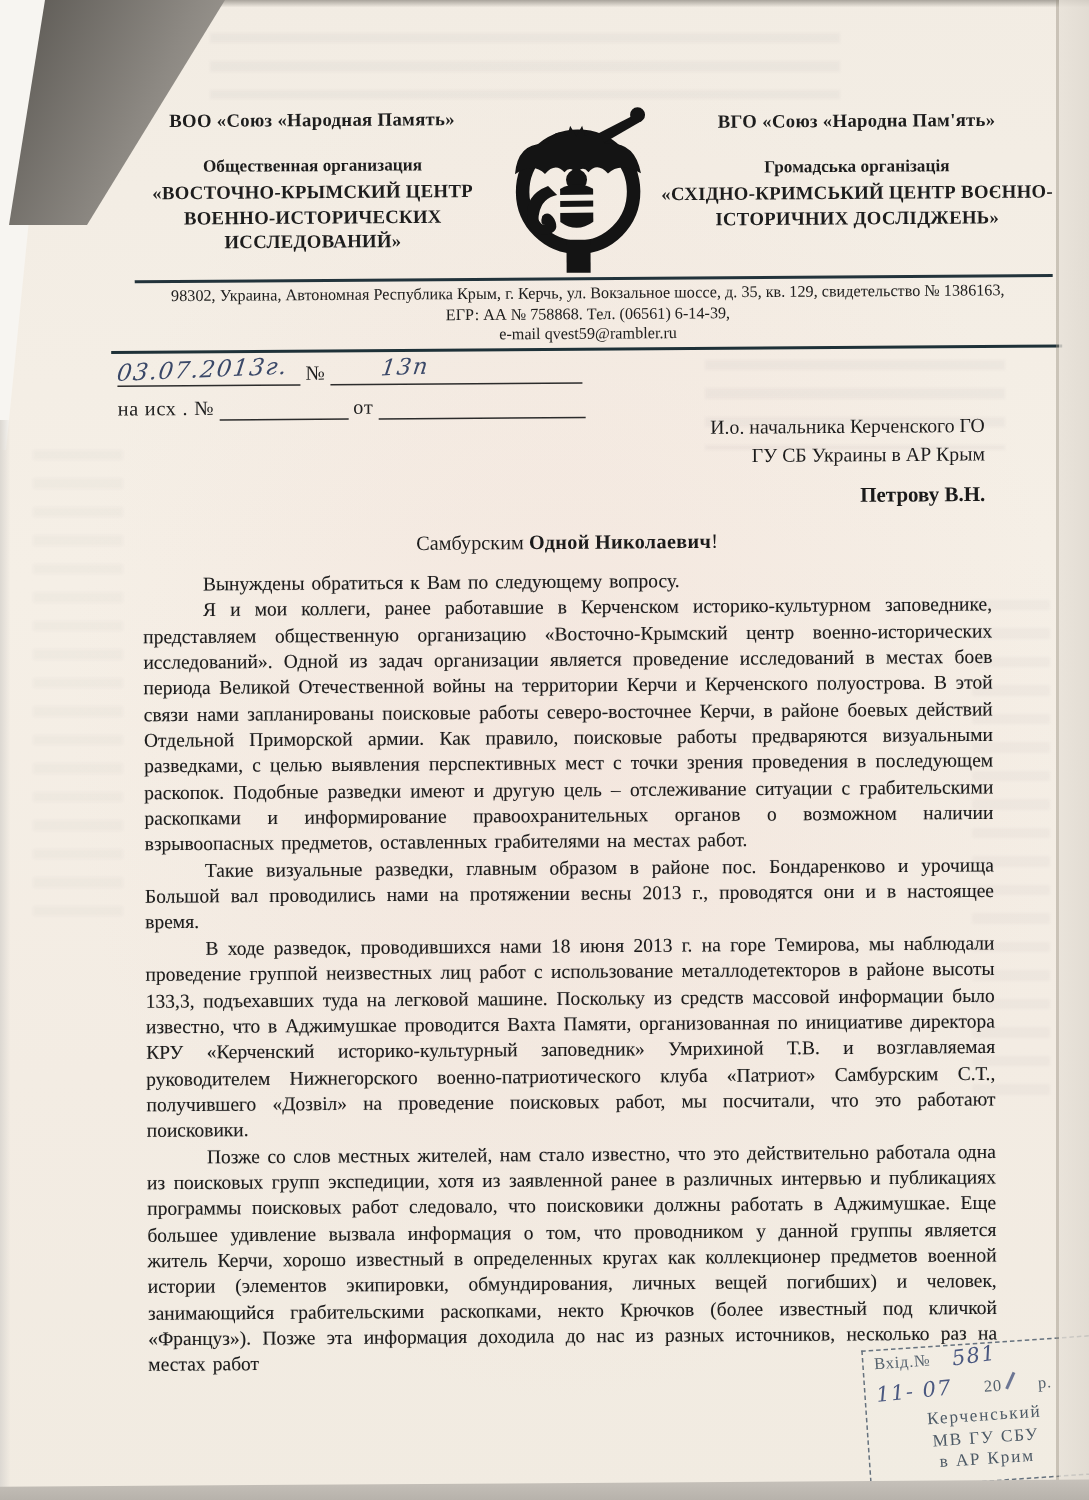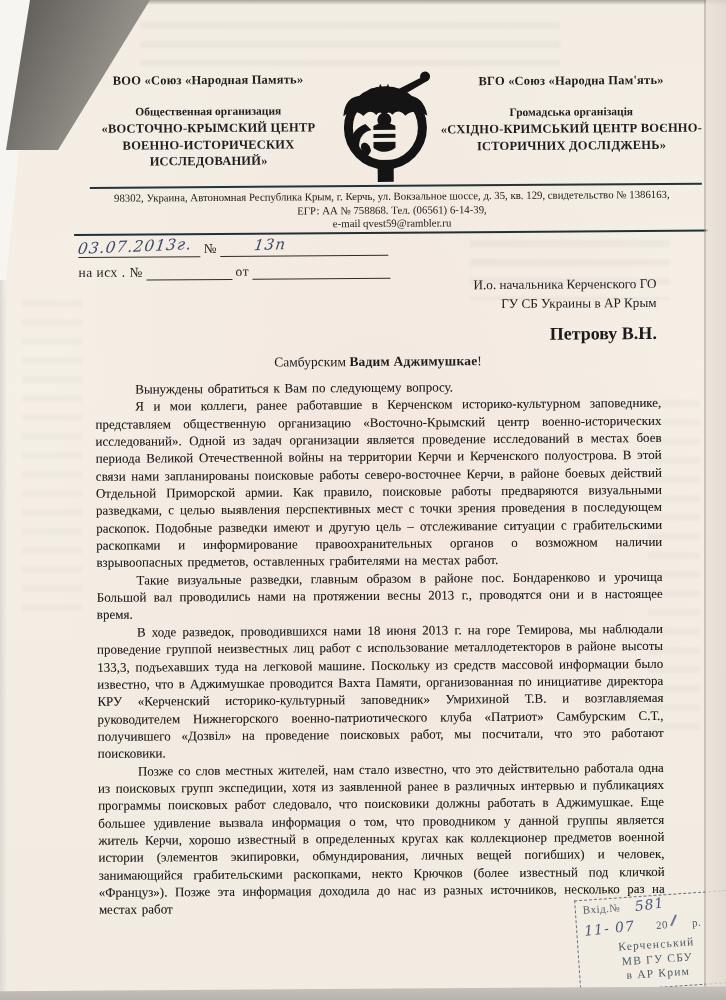"Петрову В.Н." .addressee-name { font-size: 18px -> 14px }
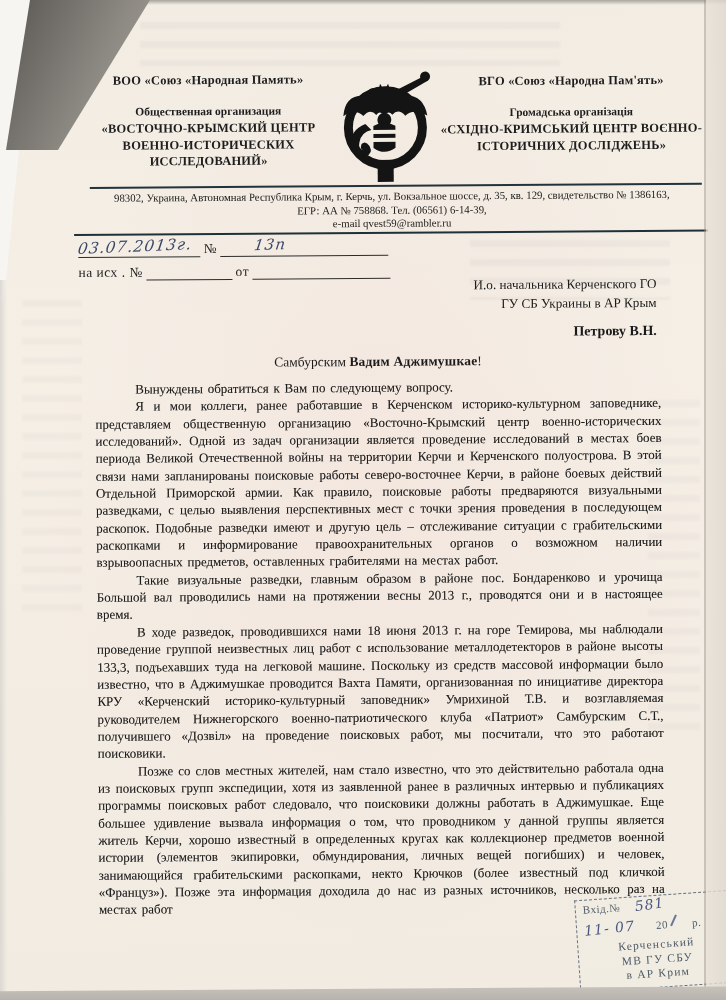"Вадим Аджимушкае" b { text: Вадим Аджимушкае -> Одной Николаевич }
